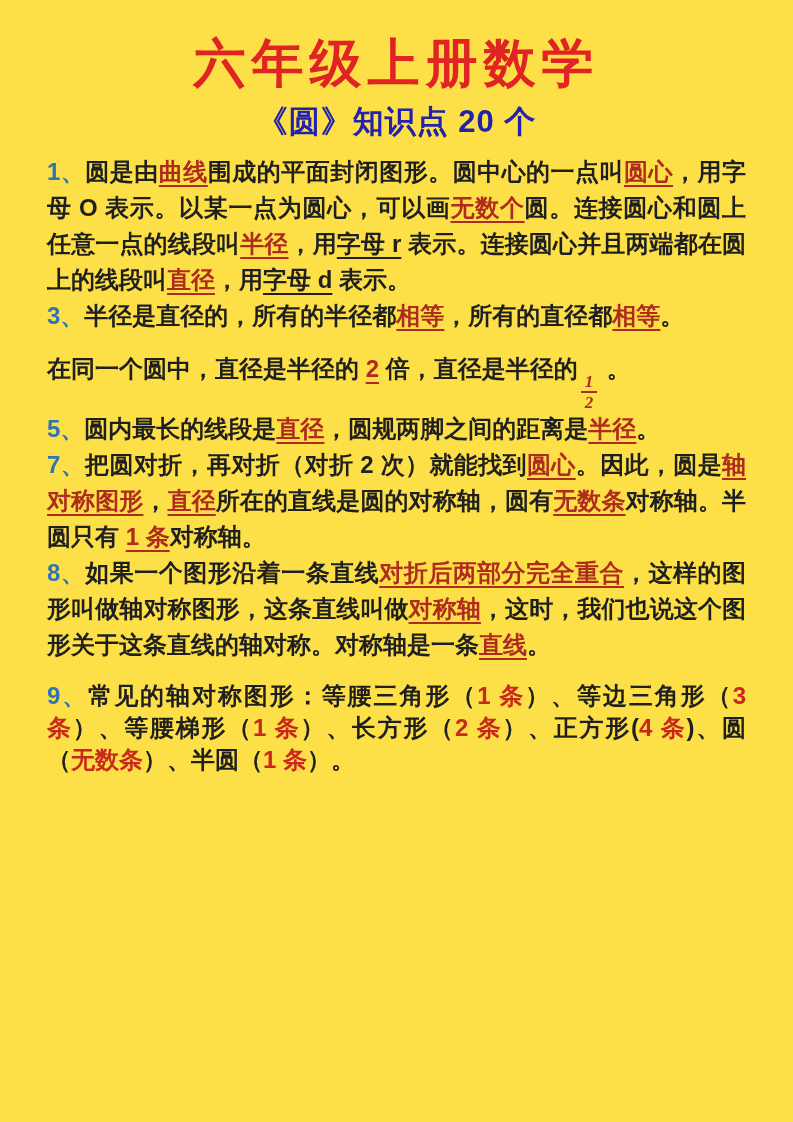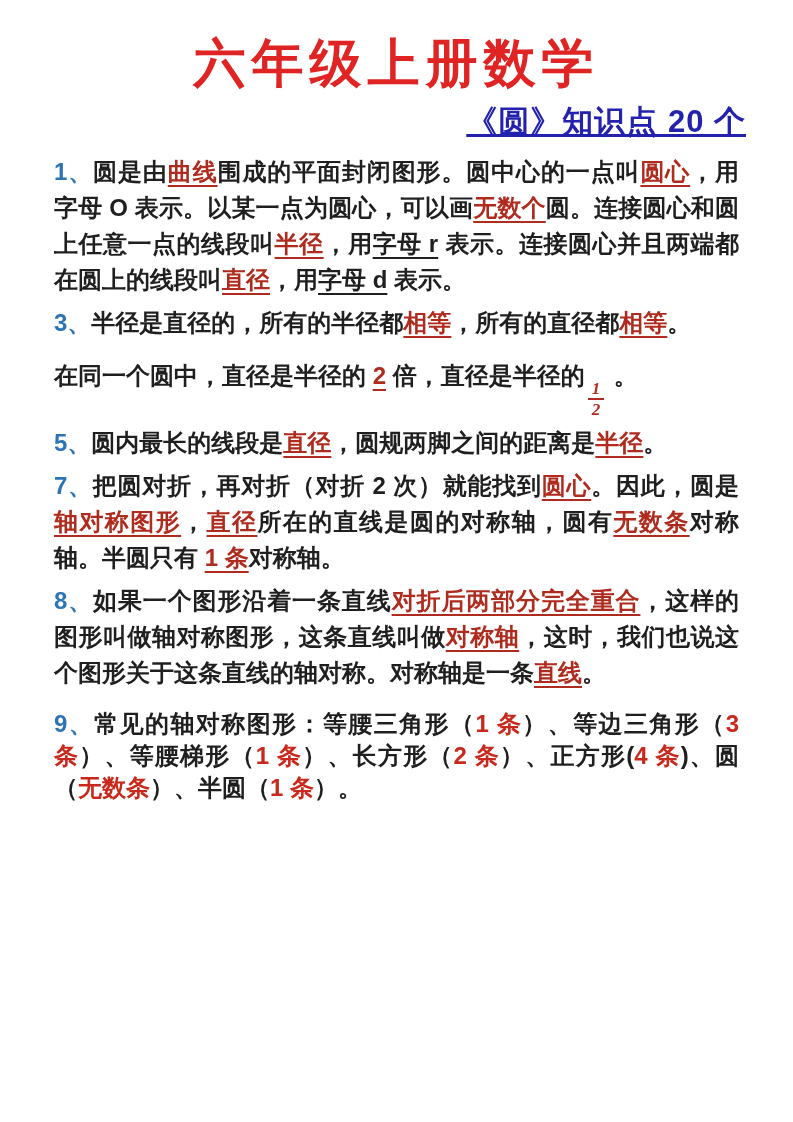"六年级上册数学" .page { background: #ffffff -> #fde047 }
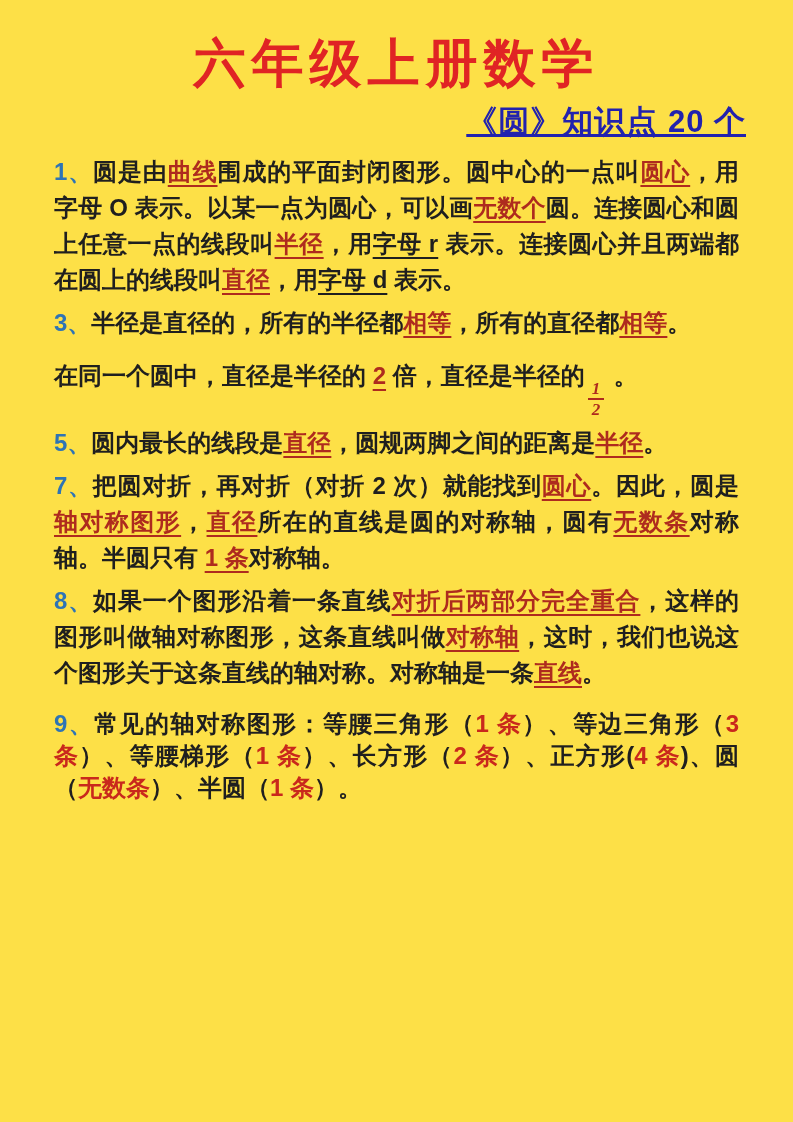"《圆》知识点 20 个" .doc-subtitle { text-align: right -> center; text-decoration: underline -> none }
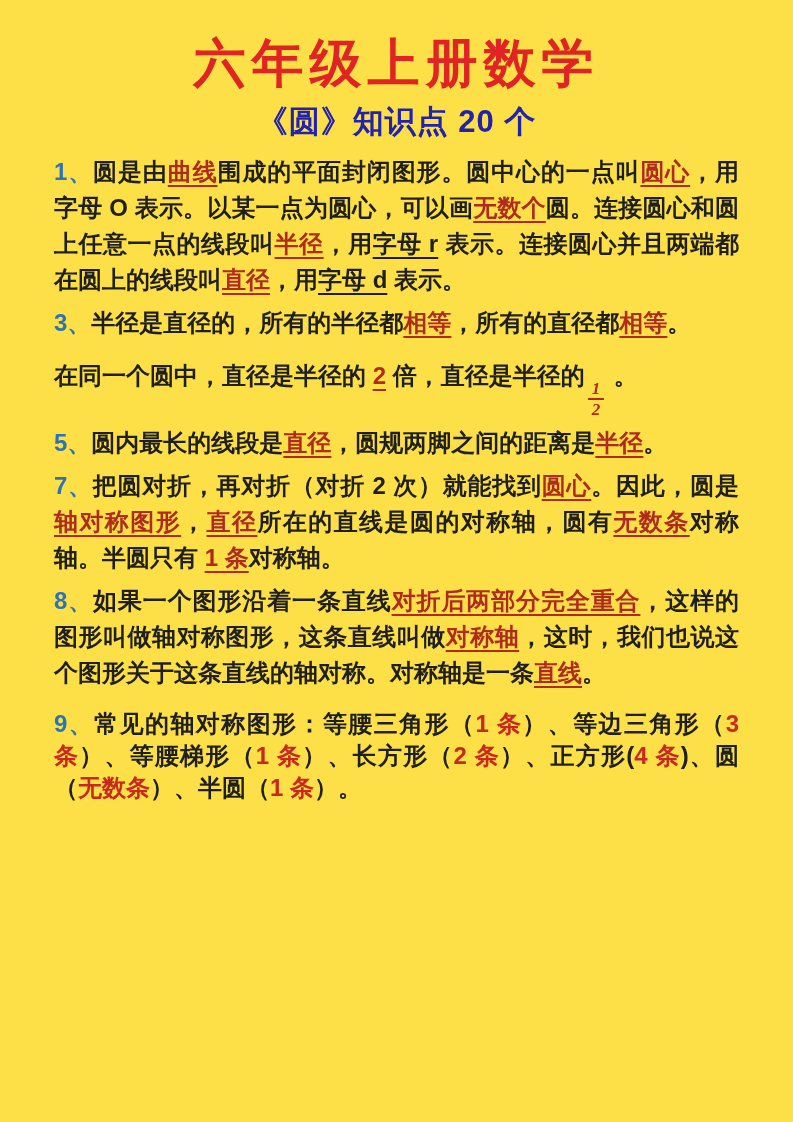"1、圆是由曲线围成的平面封闭图形。圆中心的一点叫圆心，用字母 O" .para { margin: 7px -> 0 }
